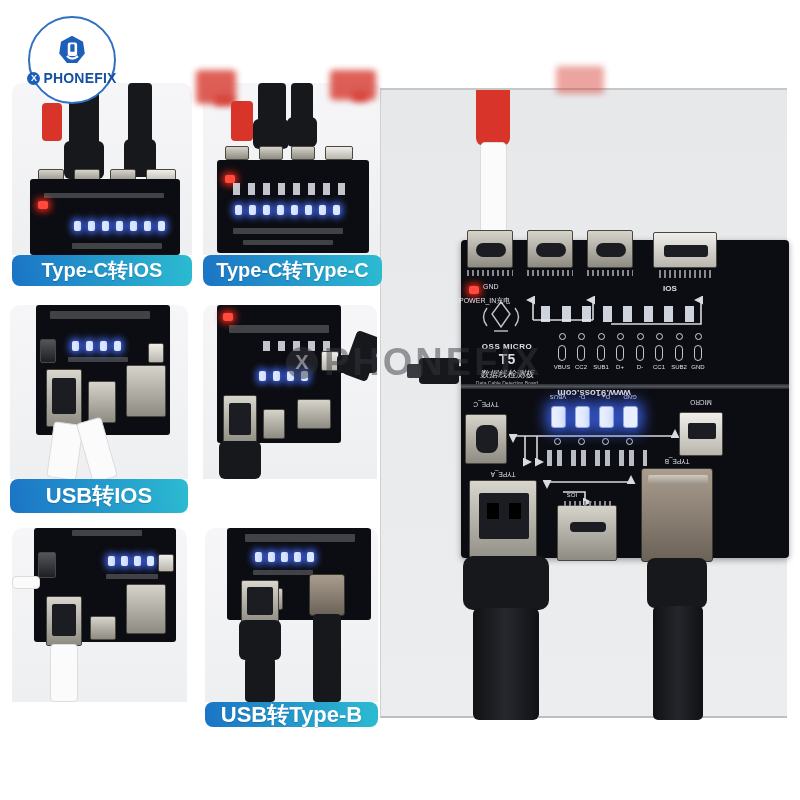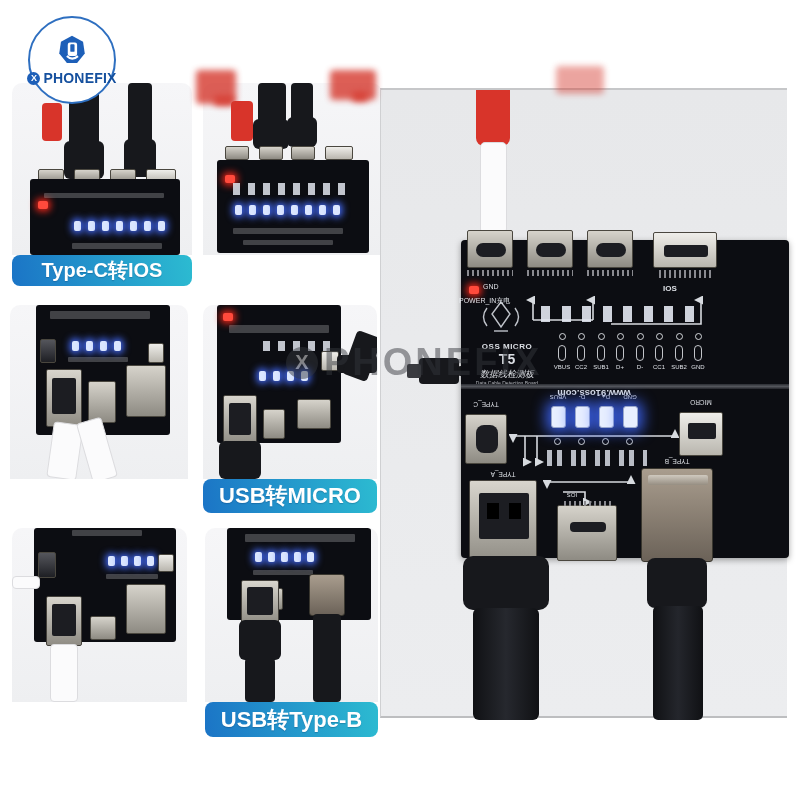"Type-C转Type-C" div.banner { html: none -> <div> <span>Type-C转Type-C</span> </div> }
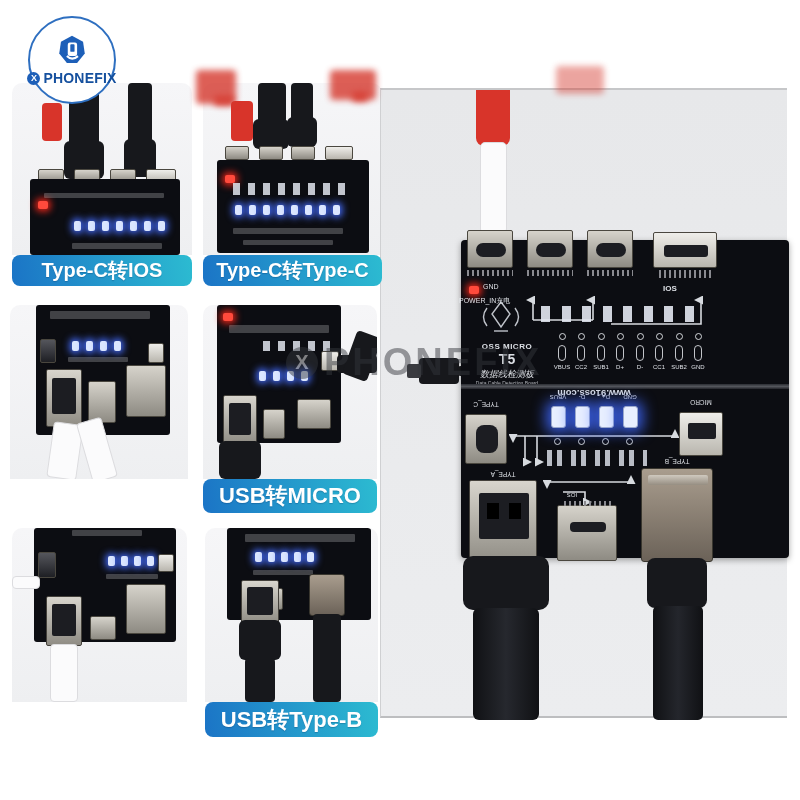"USB转IOS" div.banner { html: none -> <div> <span>USB转IOS</span> </div> }
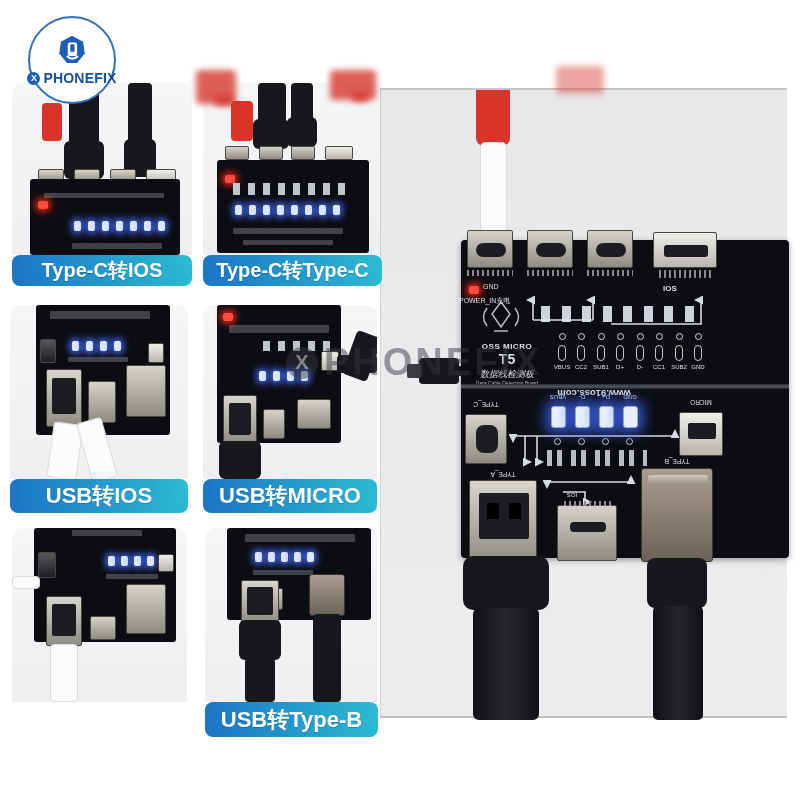"USB转MICRO" div.banner { html: <div> <span>USB转MICRO</span> </div> -> none }
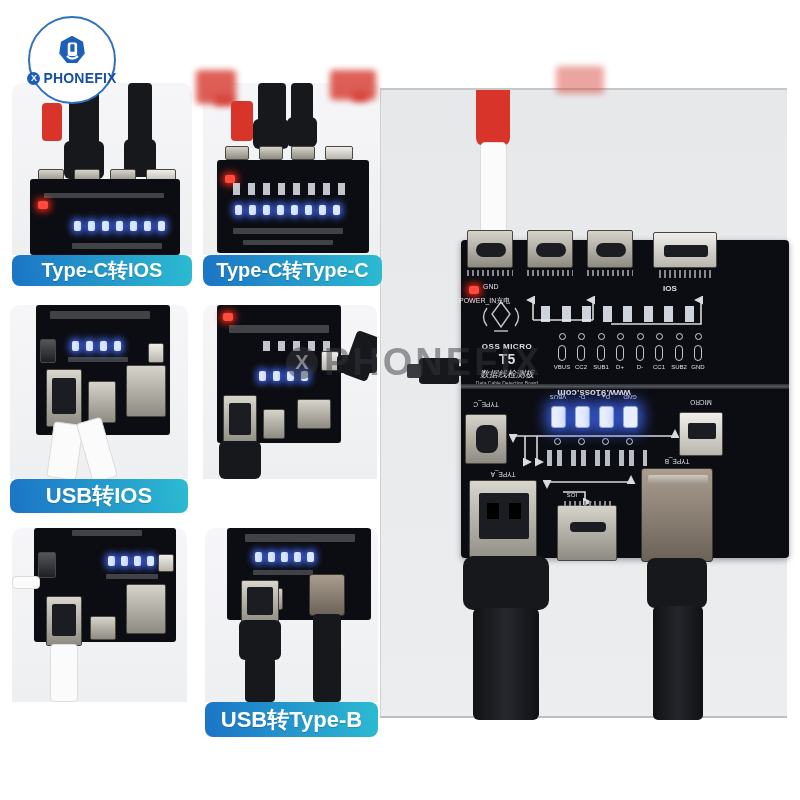"USB转Type-B" div.banner { height: 35px -> 25px }
